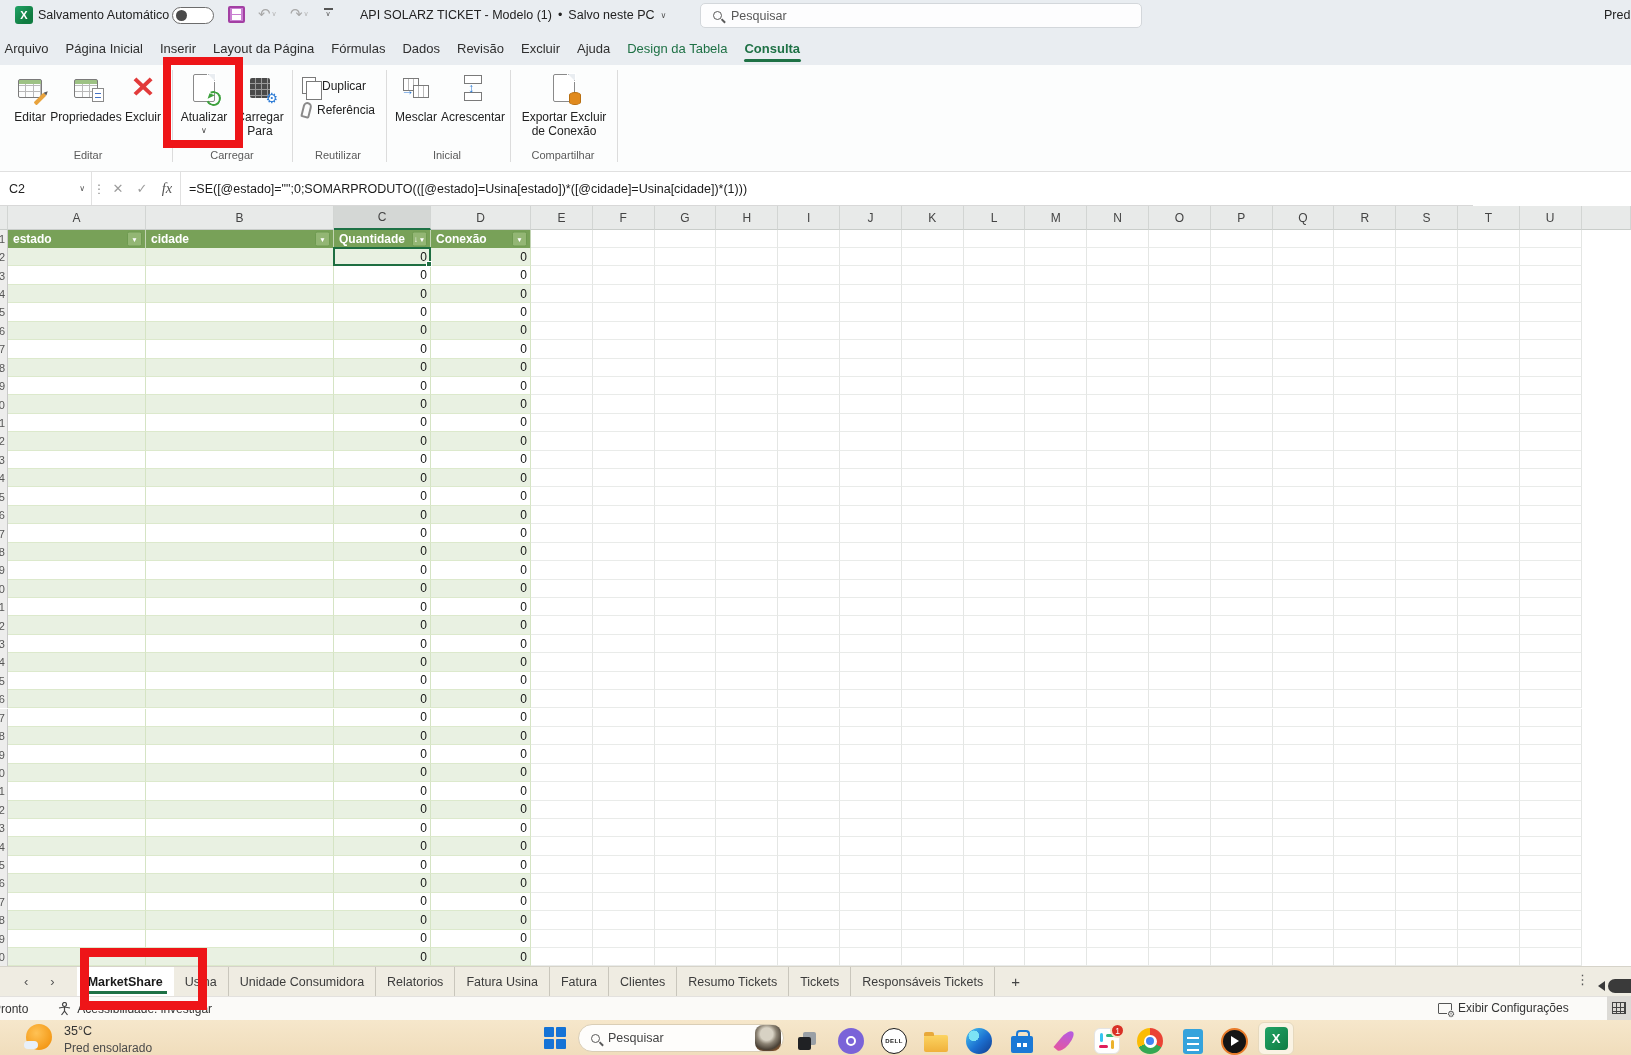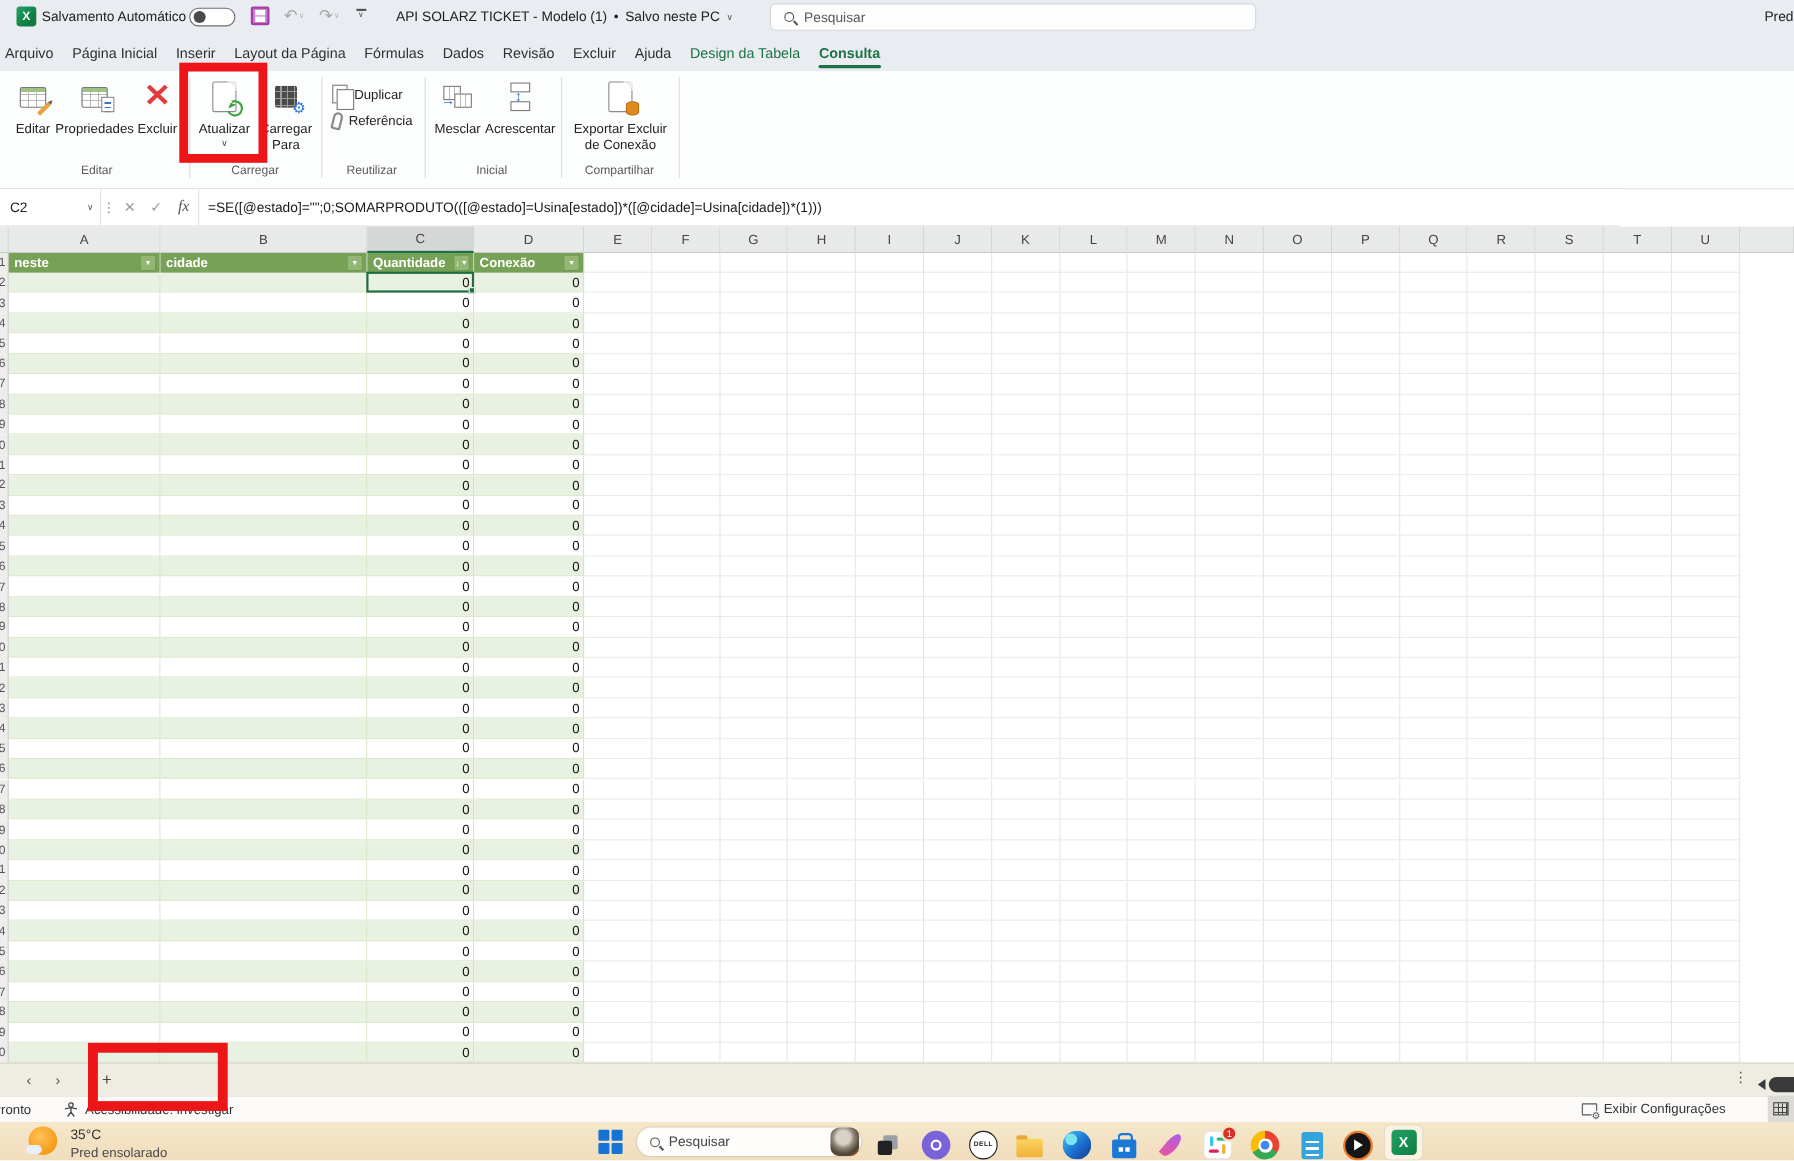"neste" span { text: neste -> estado }
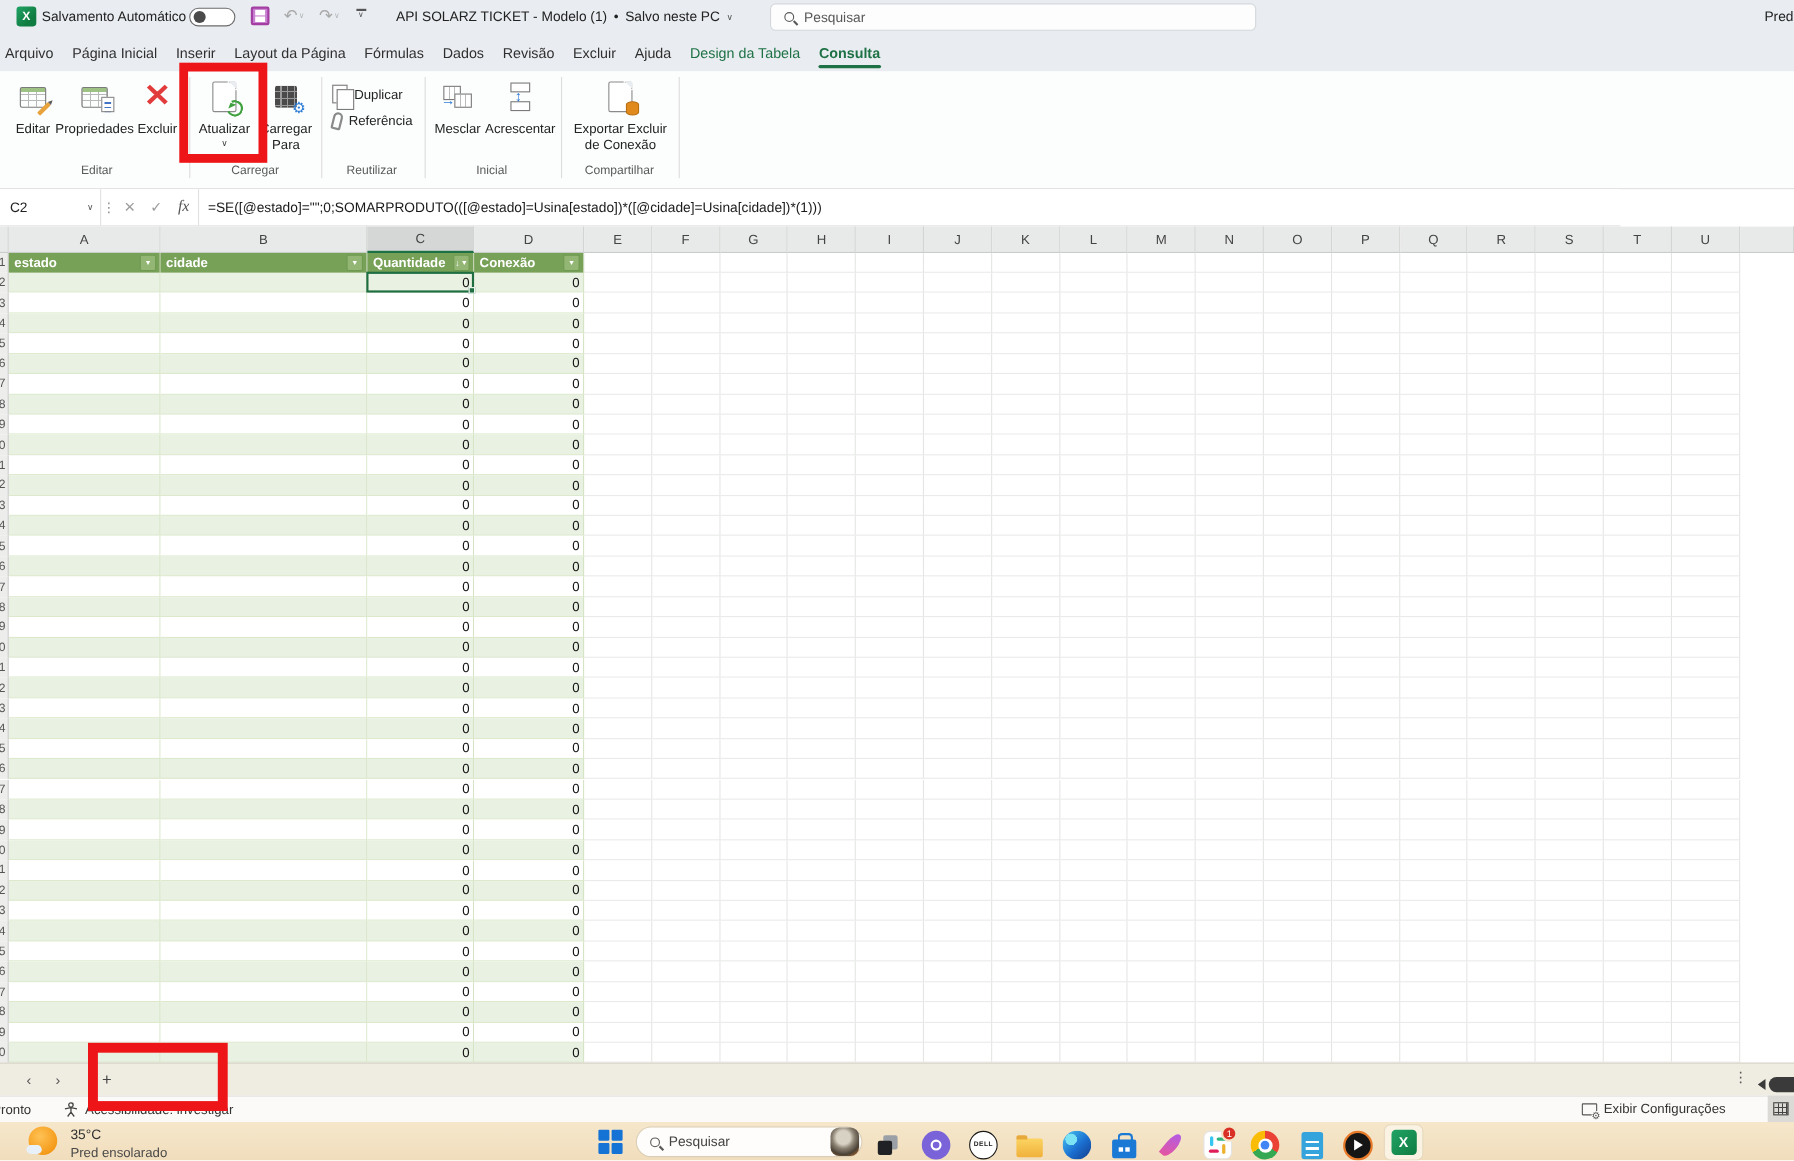"MarketShare" div { html: none -> <div> <div>MarketShare</div> <div>Usina</div> <div>Unidade Consumidora</div> <div>Relatorios</div> <div>Fatura Usina</div> <div>Fatura</div> <div>Clientes</div> <div>Resumo Tickets</div> <div>Tickets</div> <div>Responsáveis Tickets</div> </div> }
